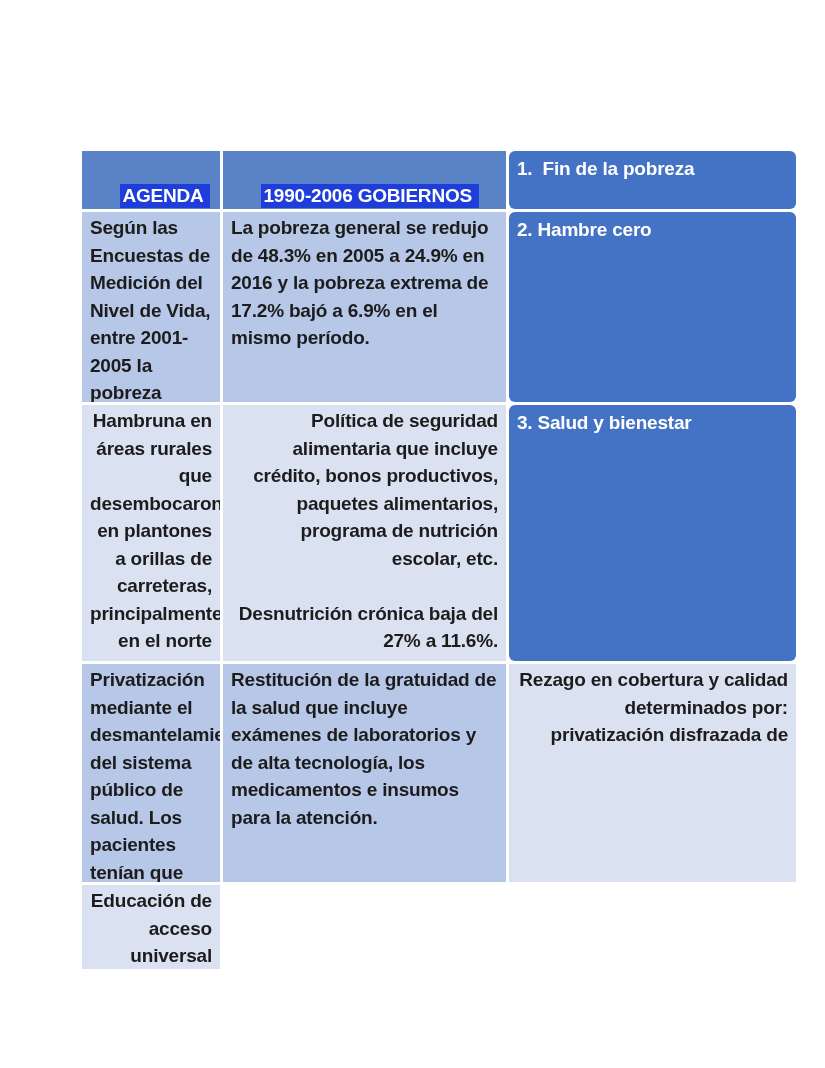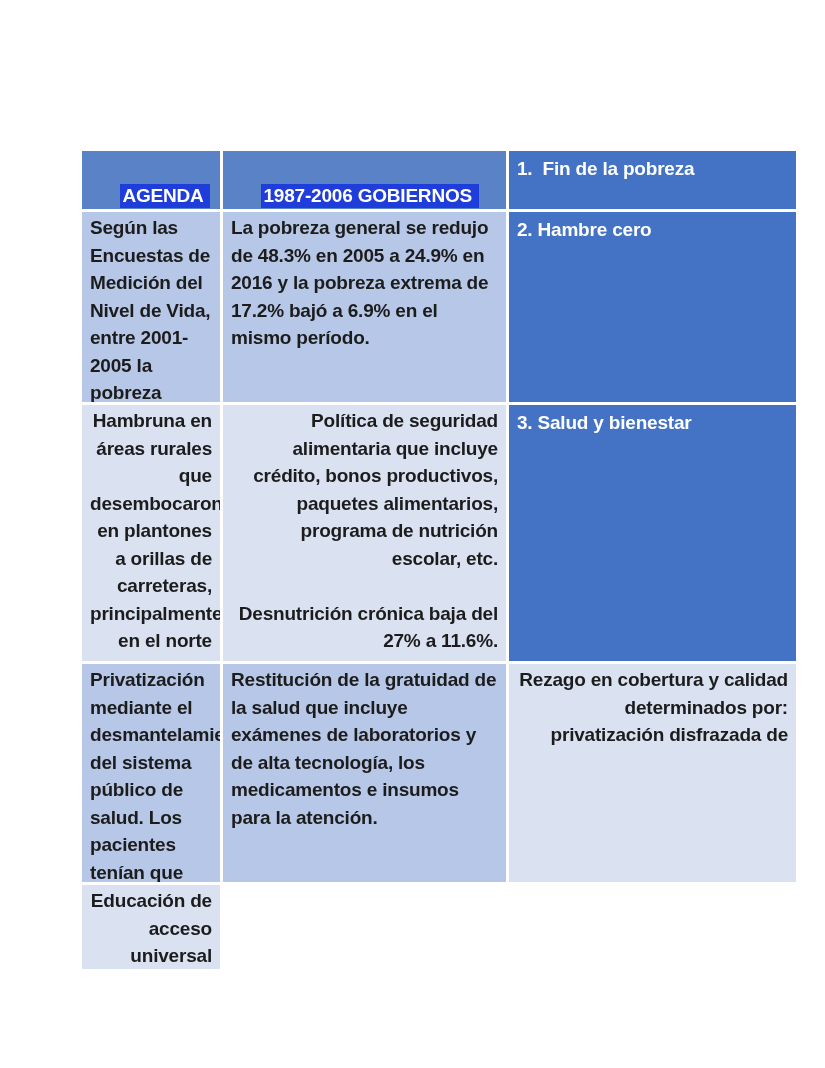"1. Fin de la pobreza" .label { border-radius: none -> 6px }
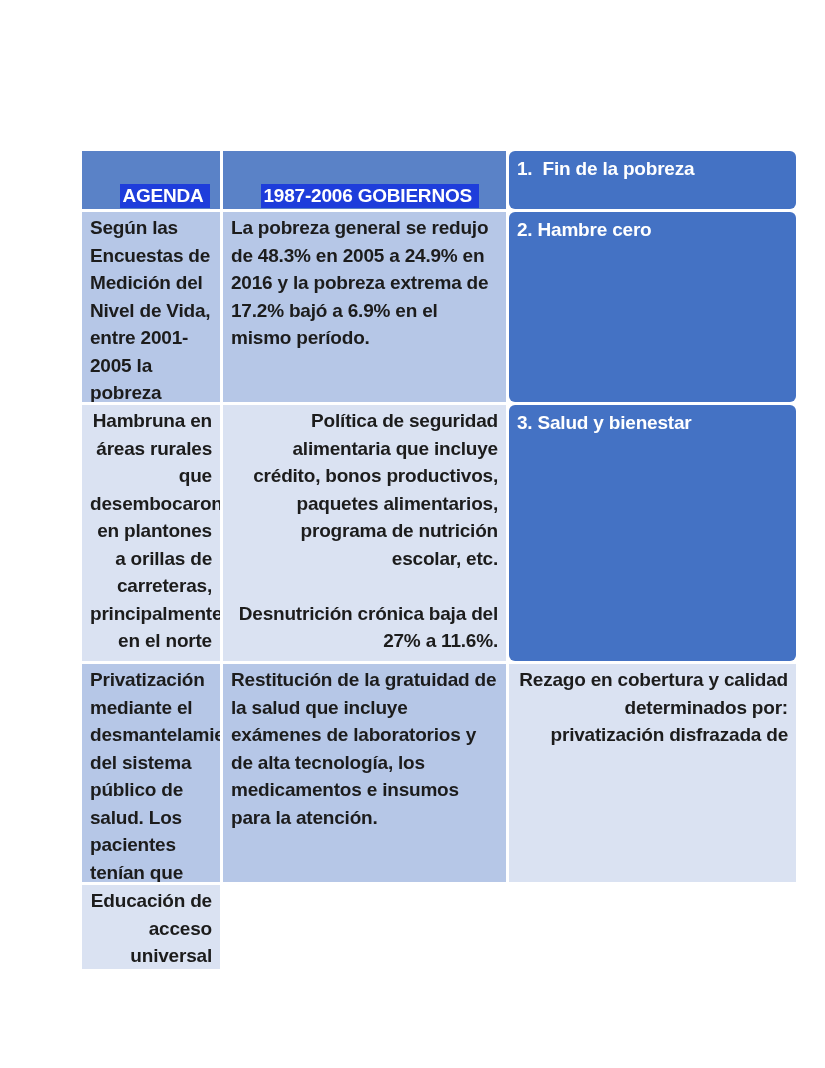"1987-2006 GOBIERNOS" span.hl { text: 1987-2006 -> 1990-2006 }
